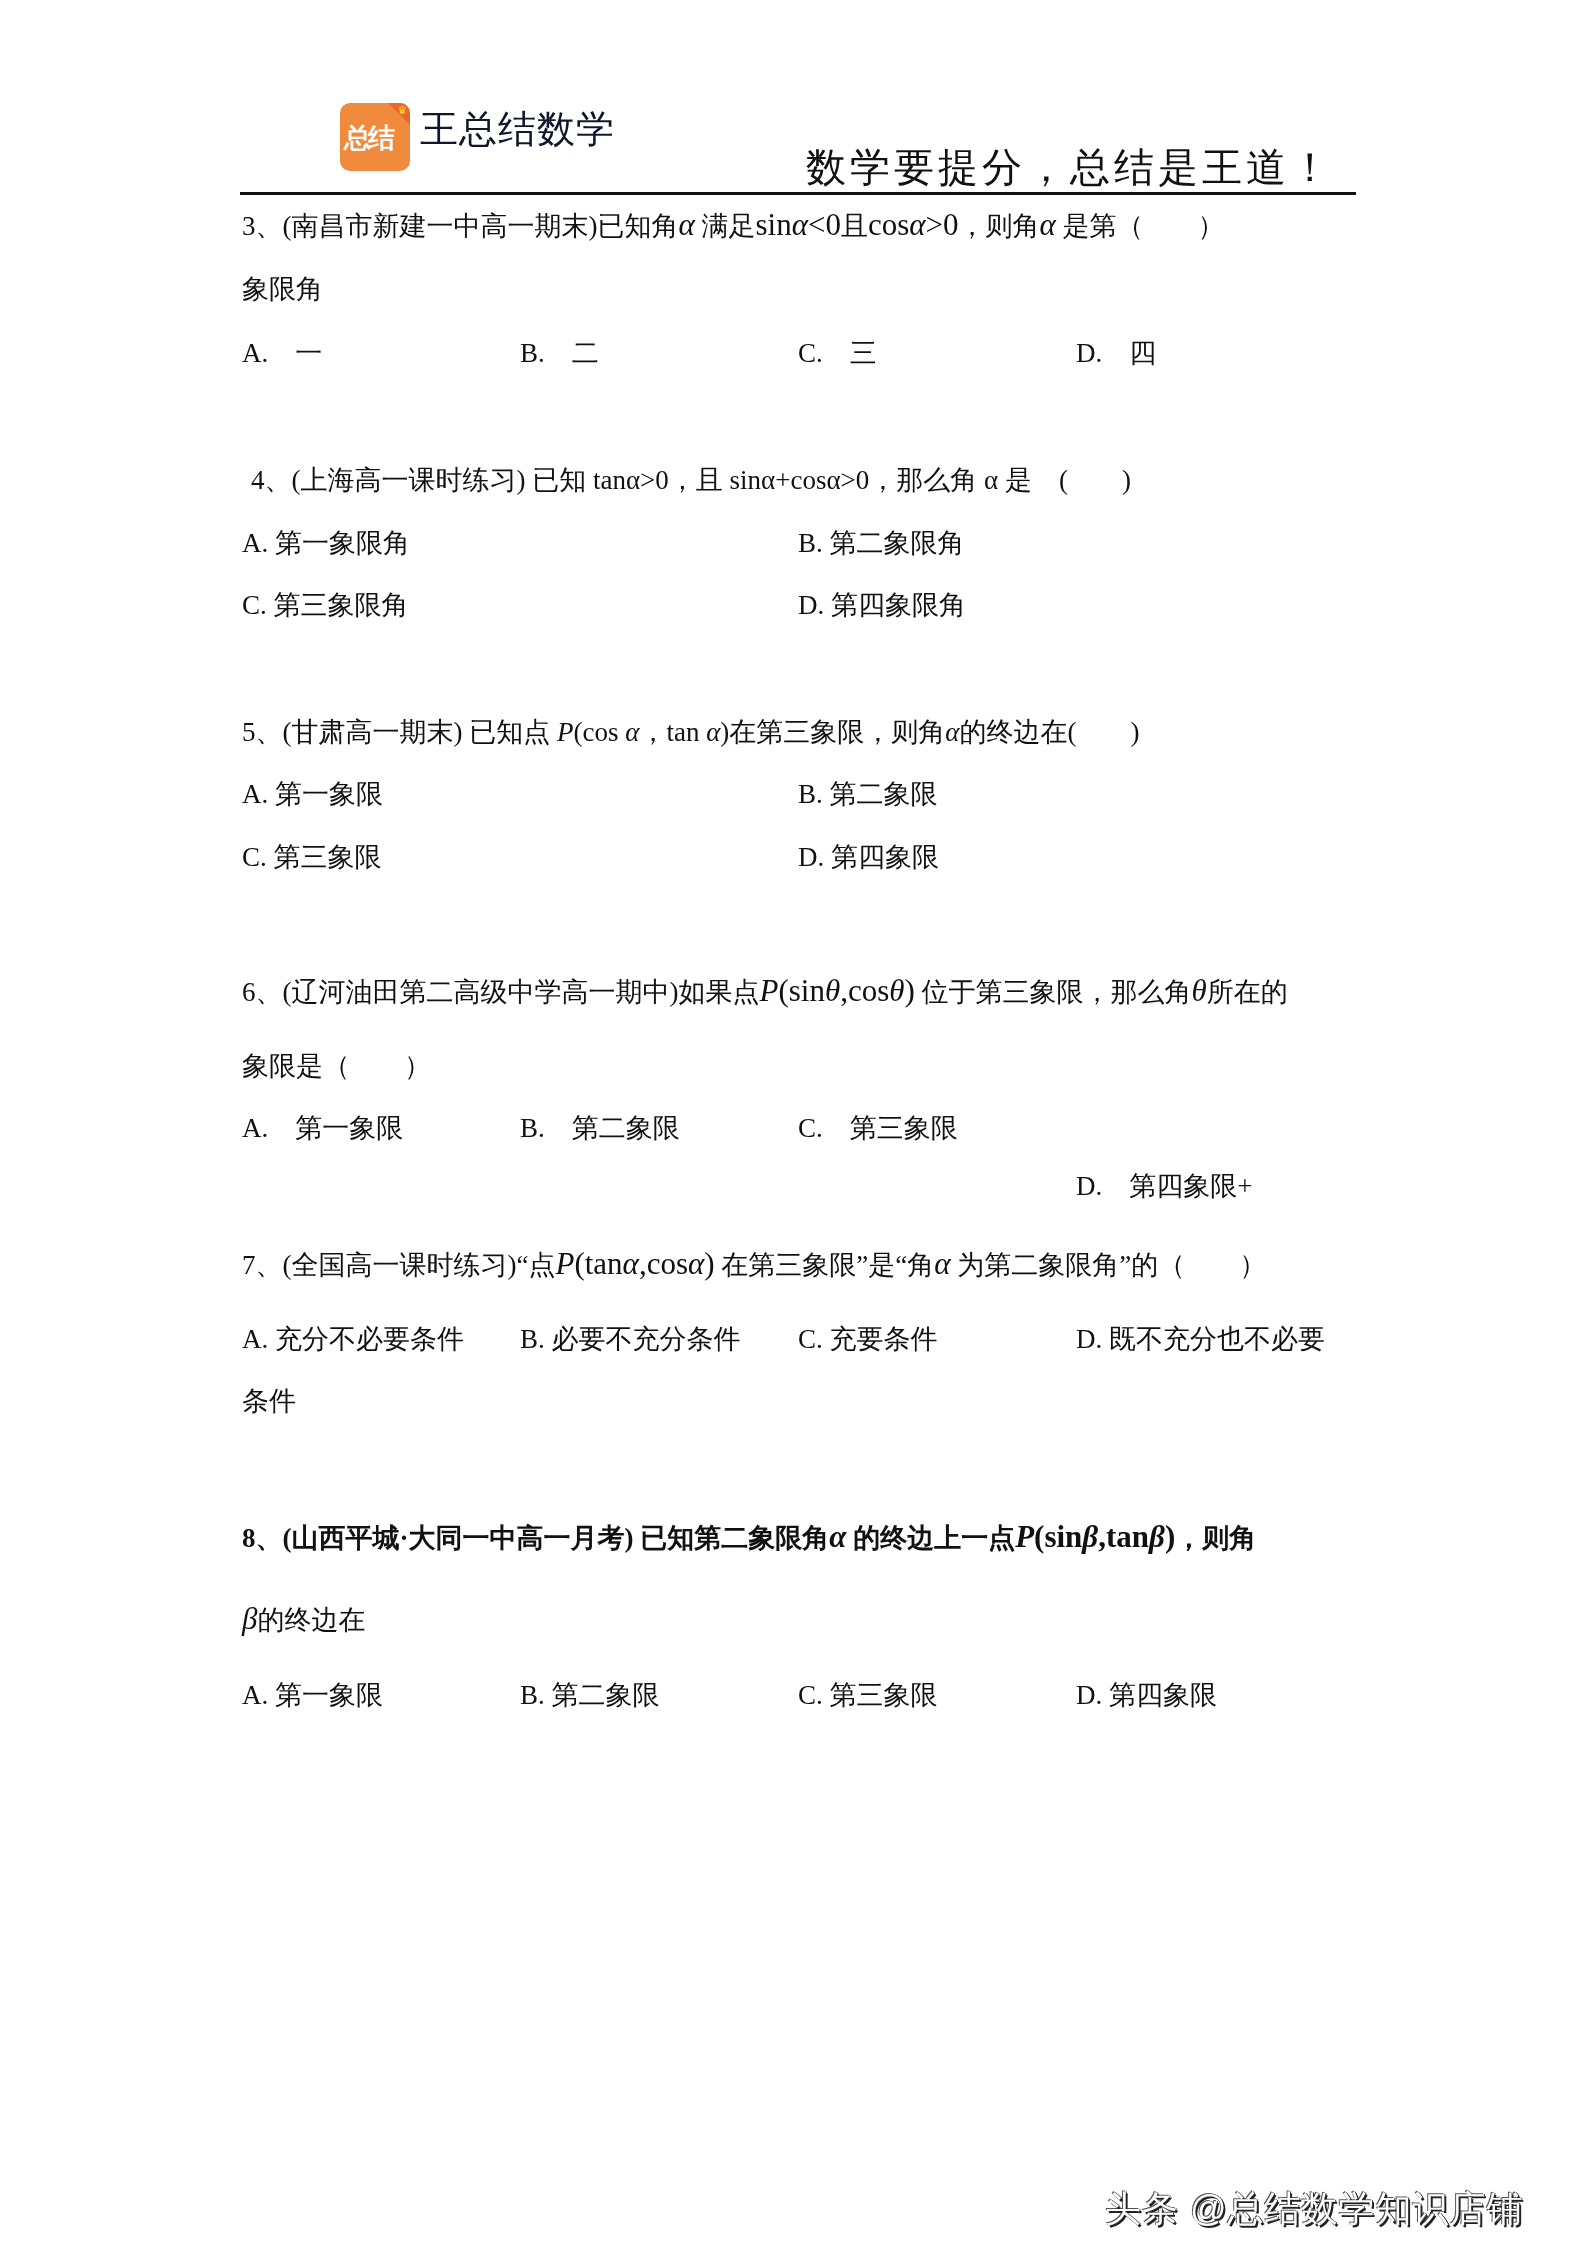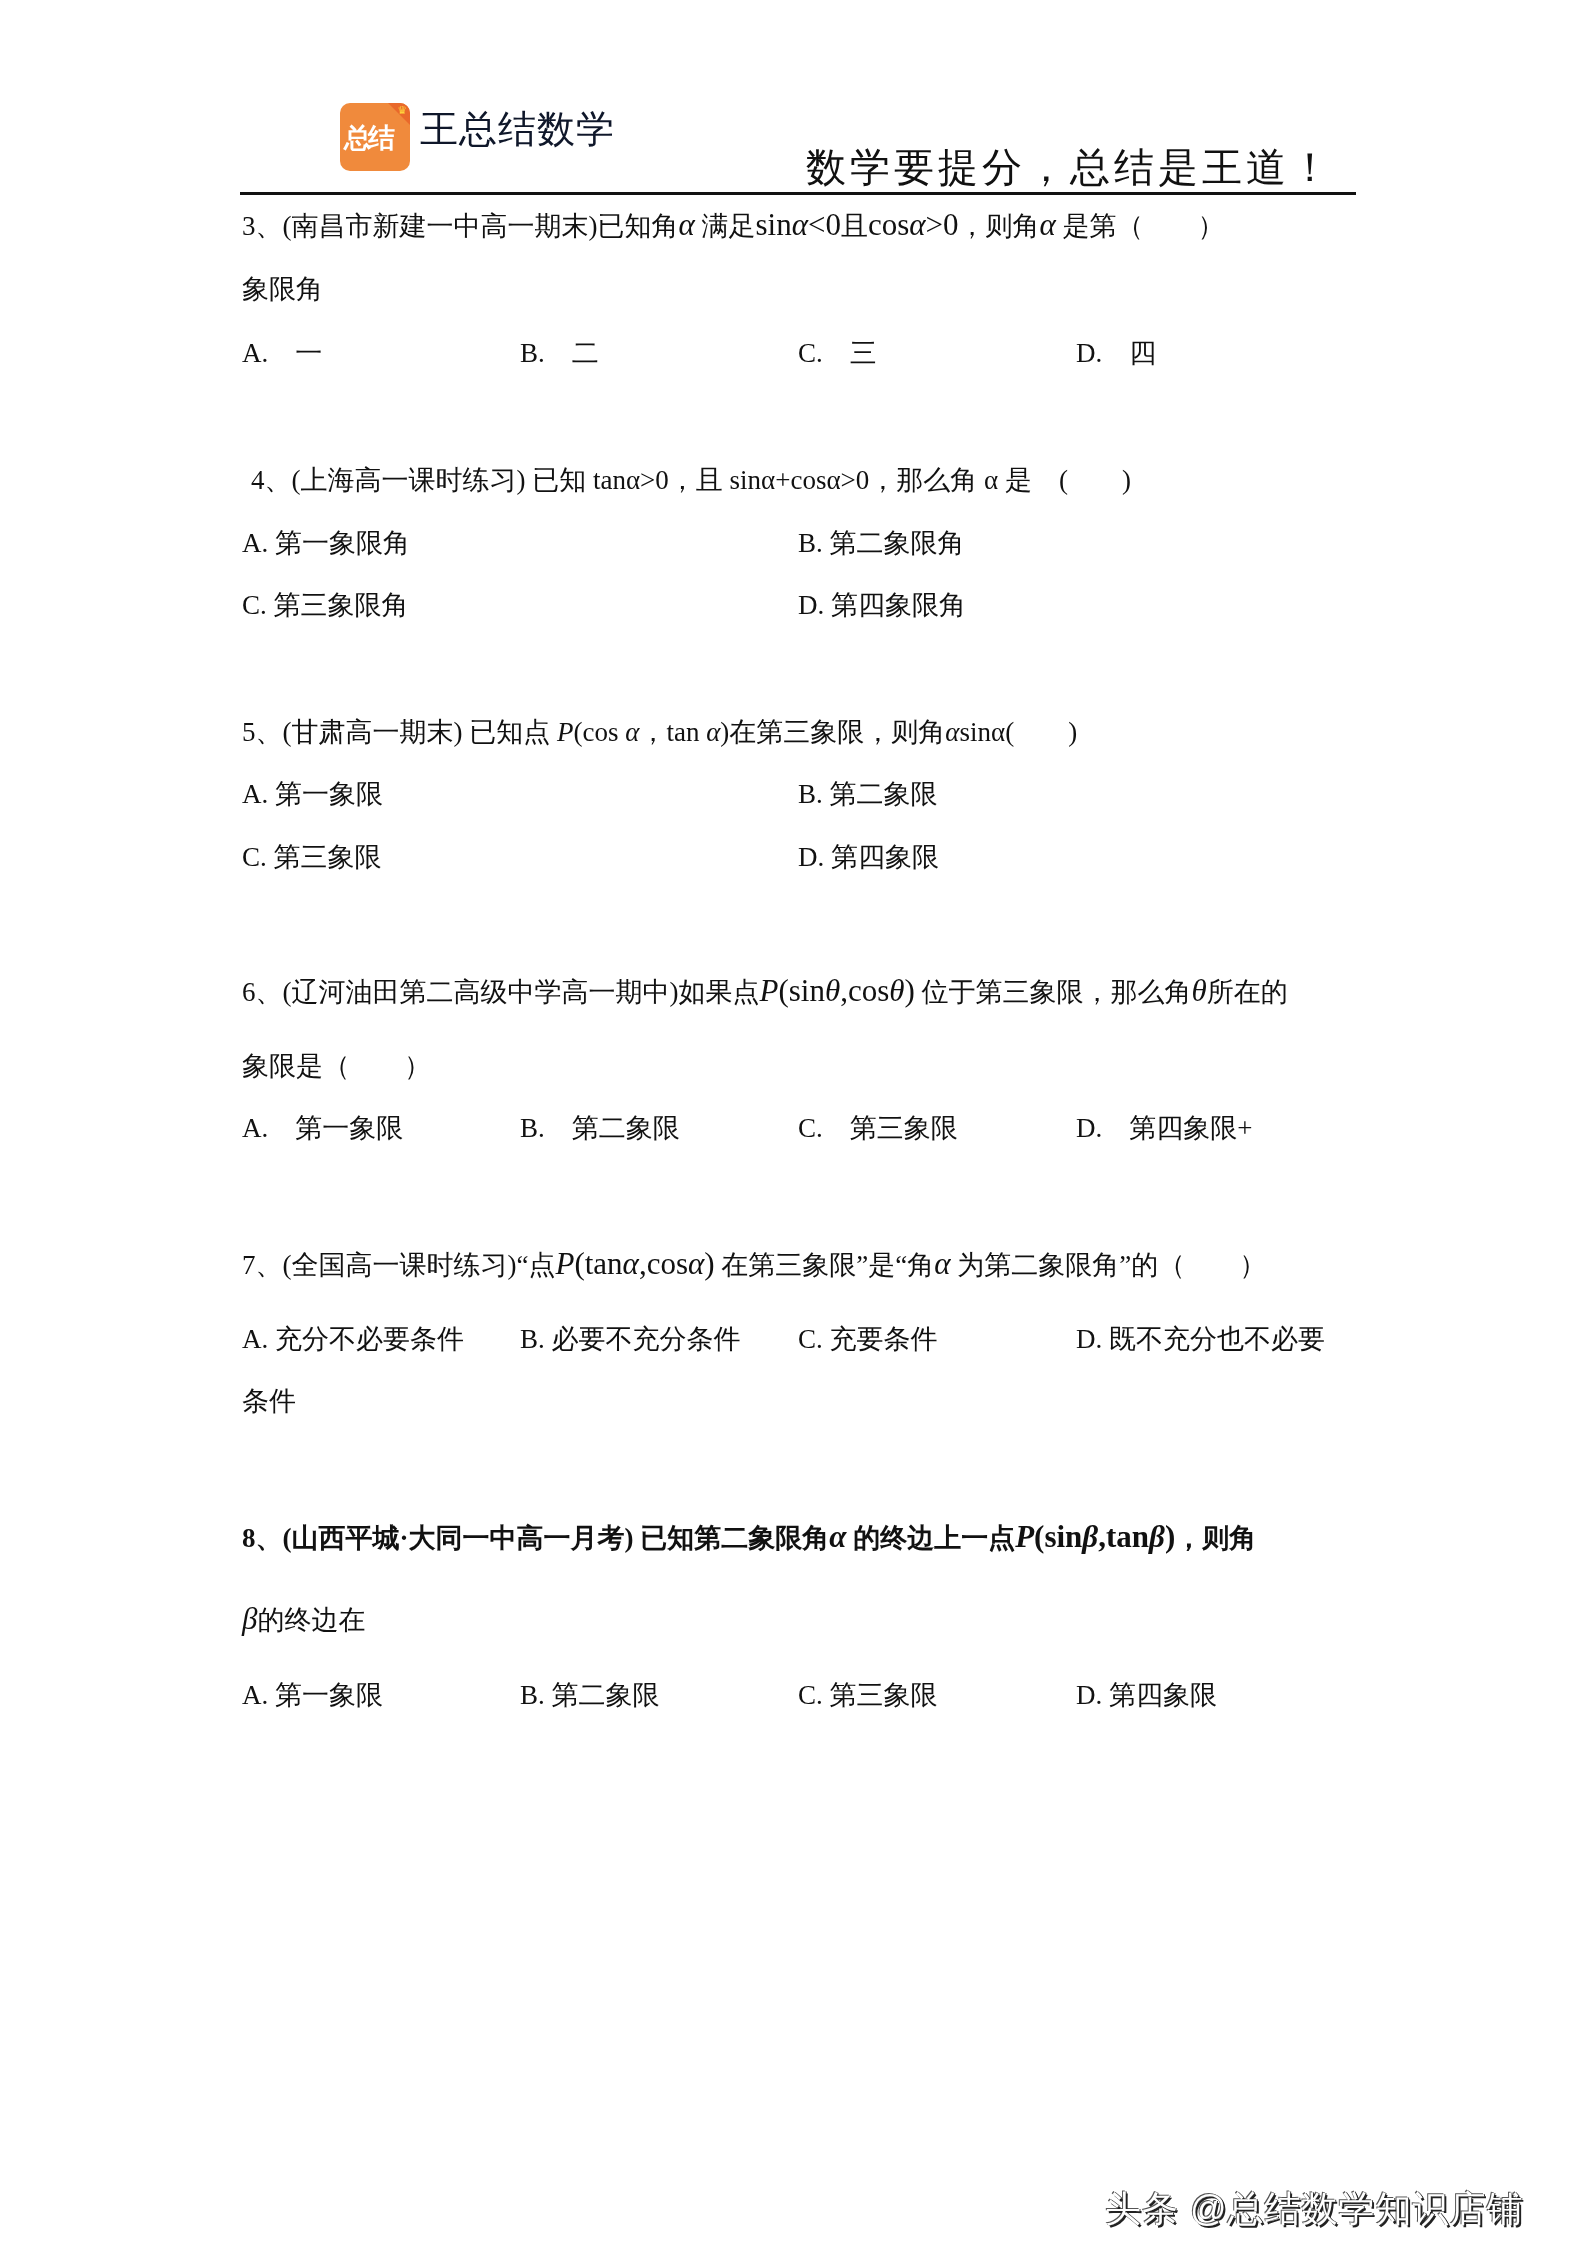"sinα( )" span { text: sinα -> 的终边在 }
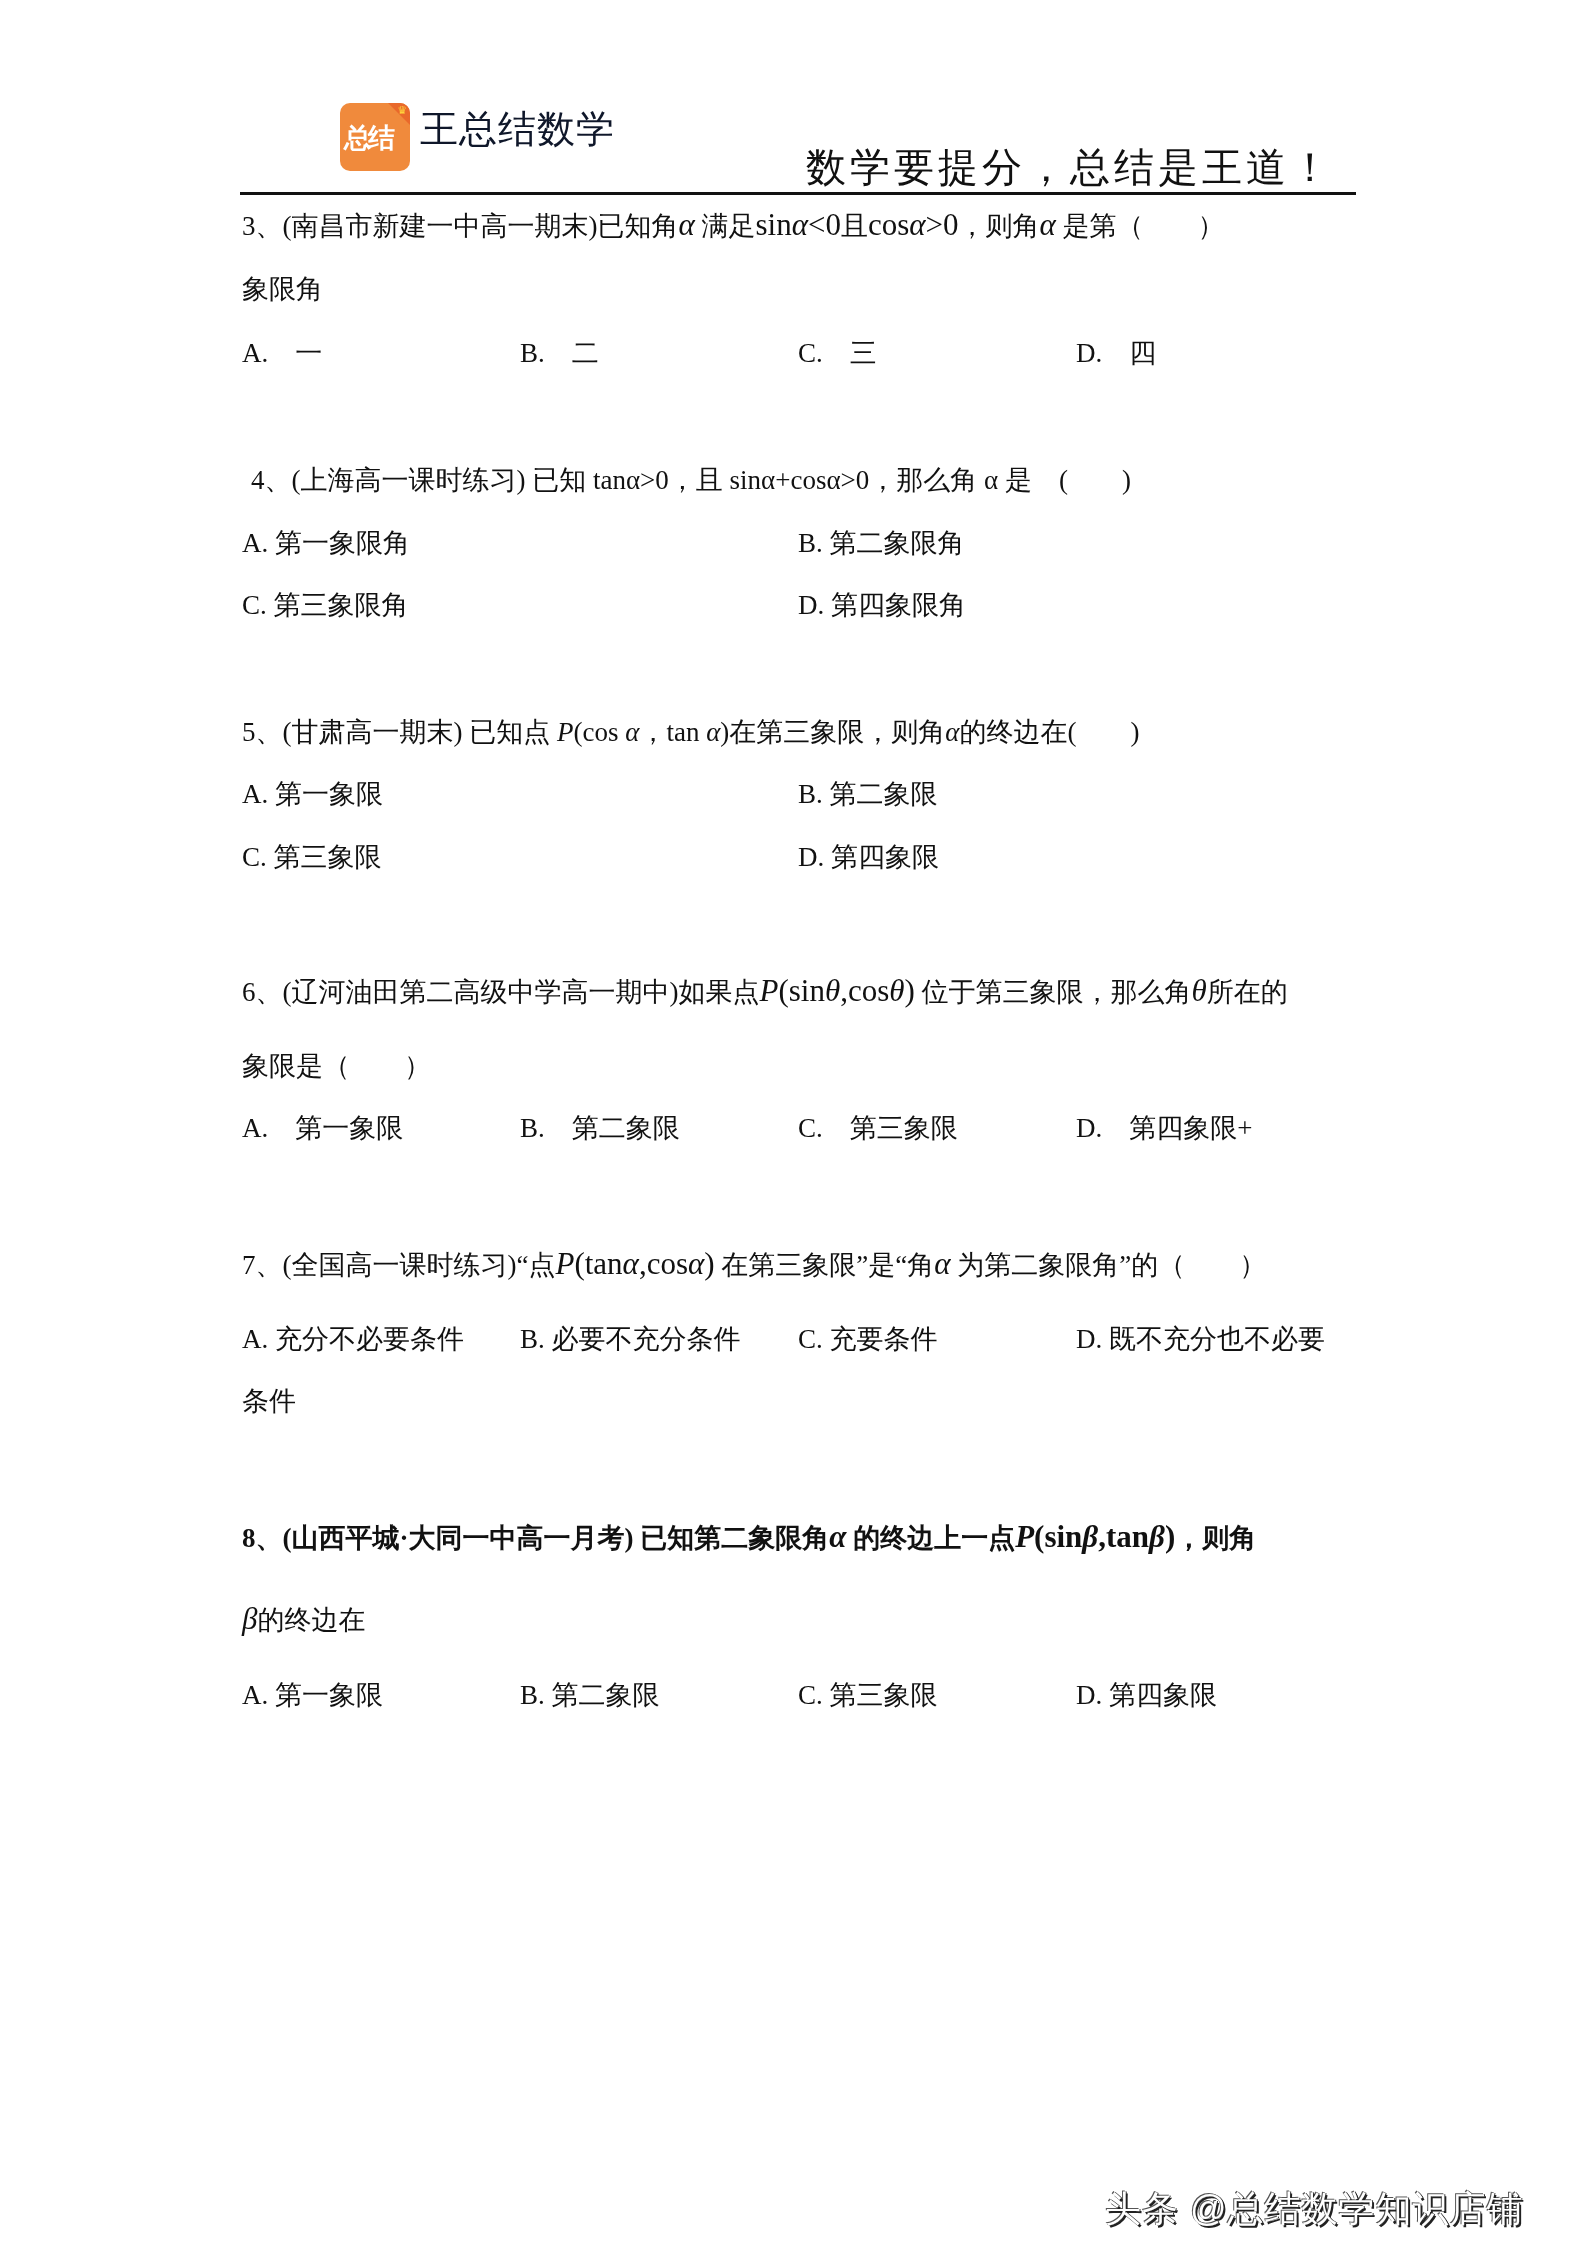"D. 第四象限+" div.abs { top: 1113px -> 1171px }
